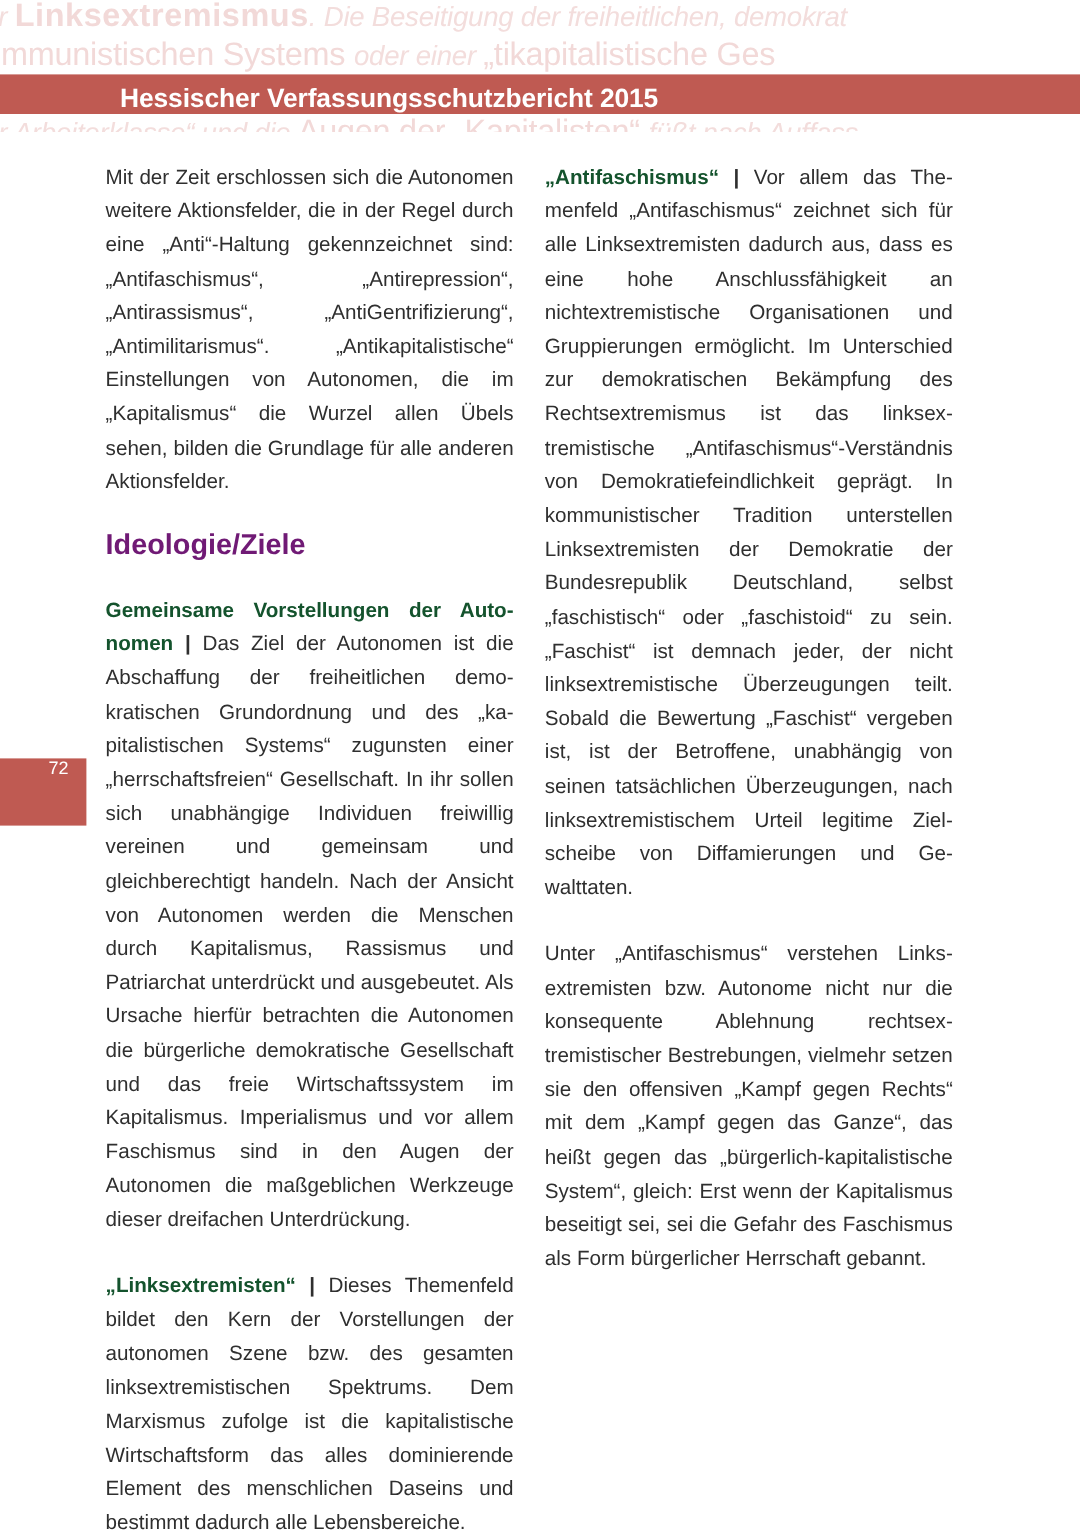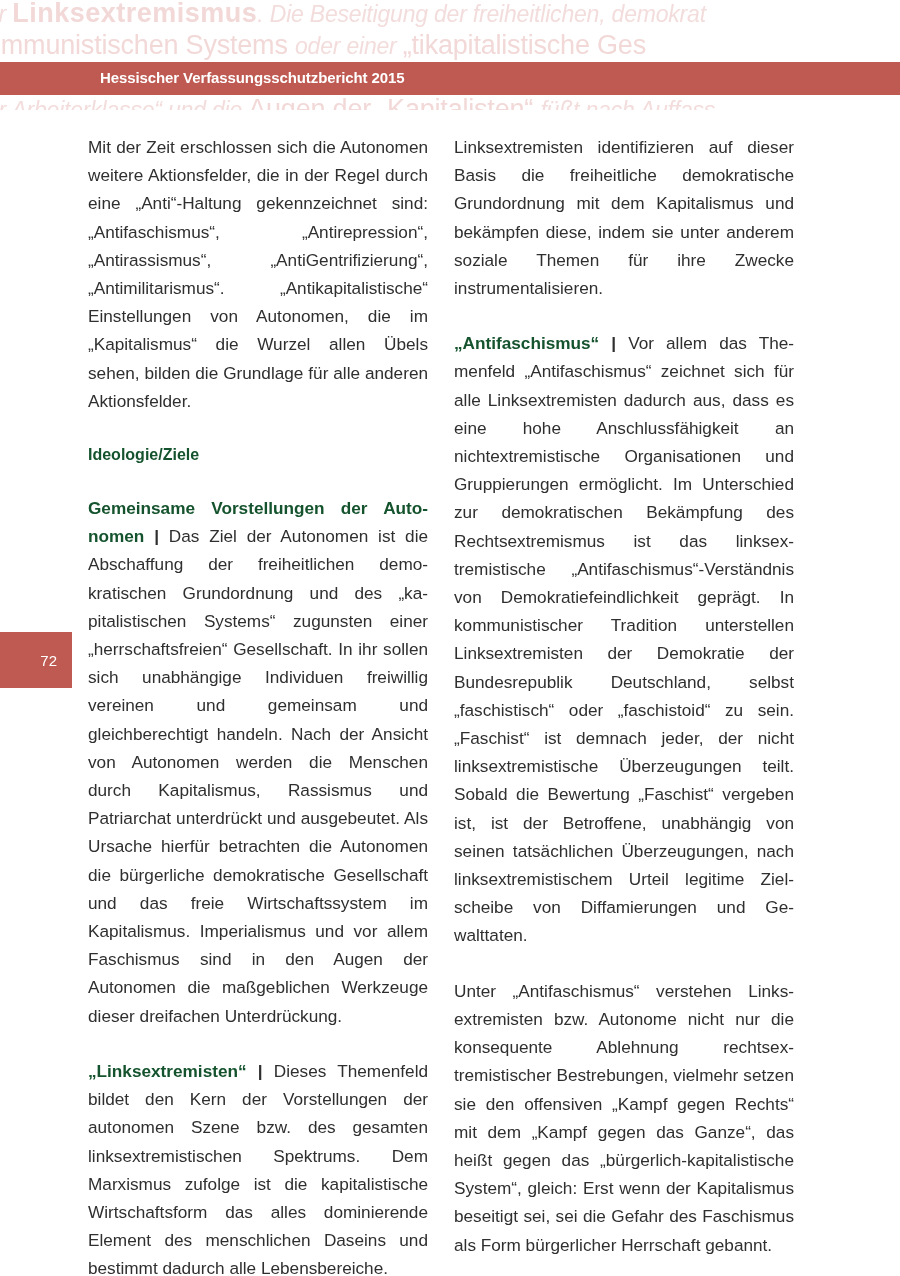"Hessischer Verfassungsschutzbericht 2015" #title-band .band-title { font-size: 15px -> 22px }
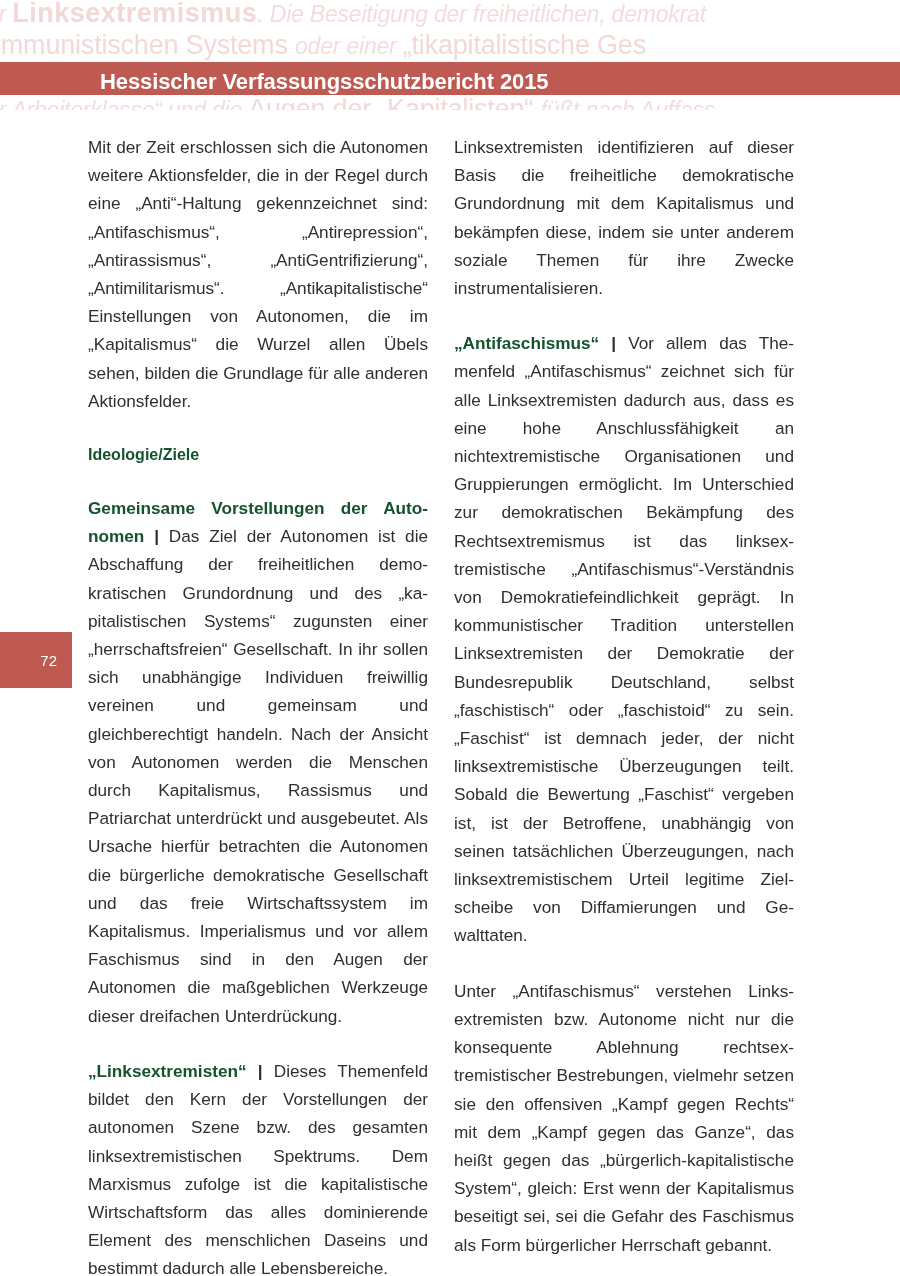"Linksextremisten identifizieren auf" p.para { html: <p><span>Linksextremisten identifizieren auf die­ser Basis die freiheitliche demokratische Grundordnung mit dem Kapitalismus und bekämpfen diese, indem sie unter anderem soziale Themen für ihre Zwe­cke instrumentalisieren.</span></p> -> none }
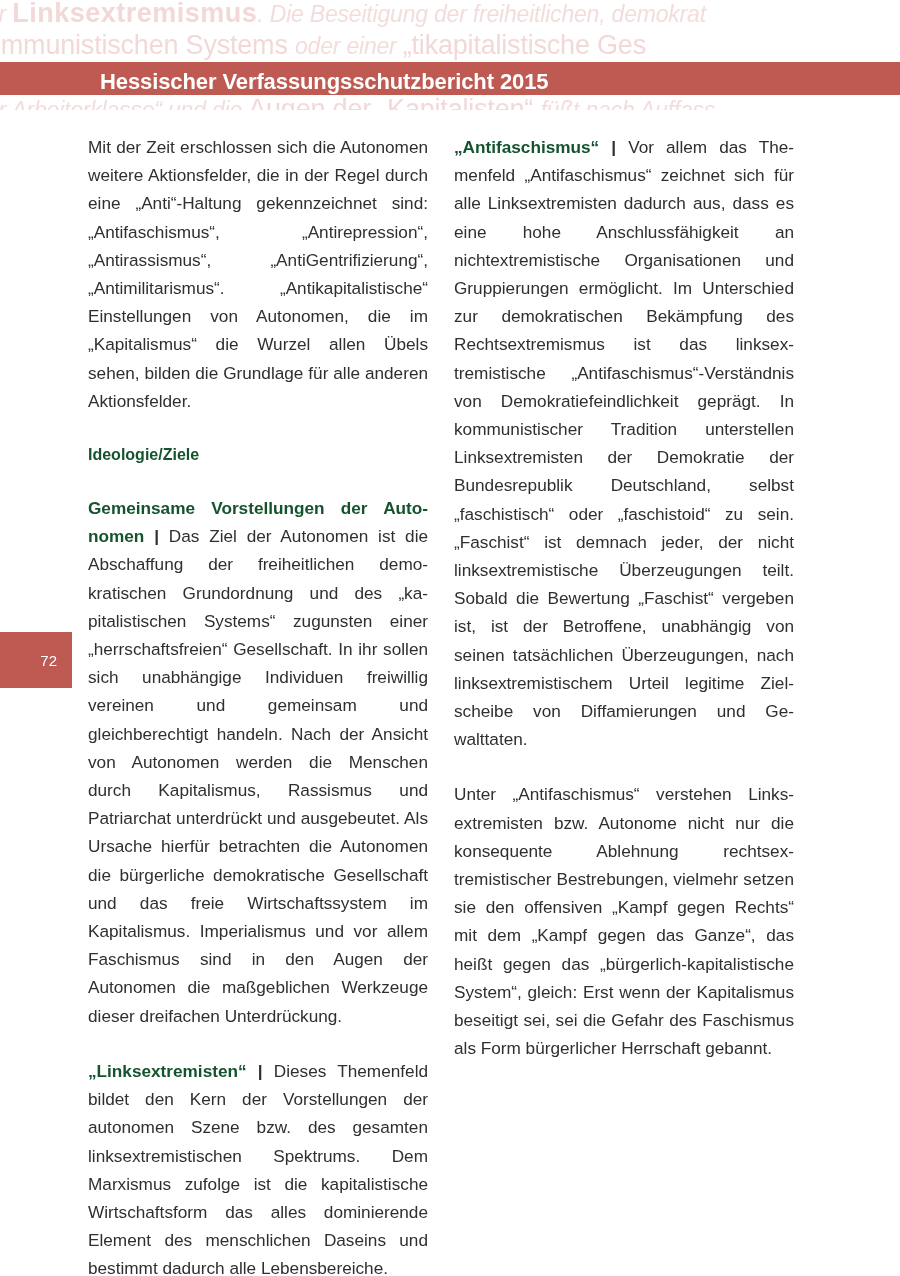"Ideologie/Ziele" .section-heading { color: #14532d -> #701a75; font-size: 16px -> 24px }
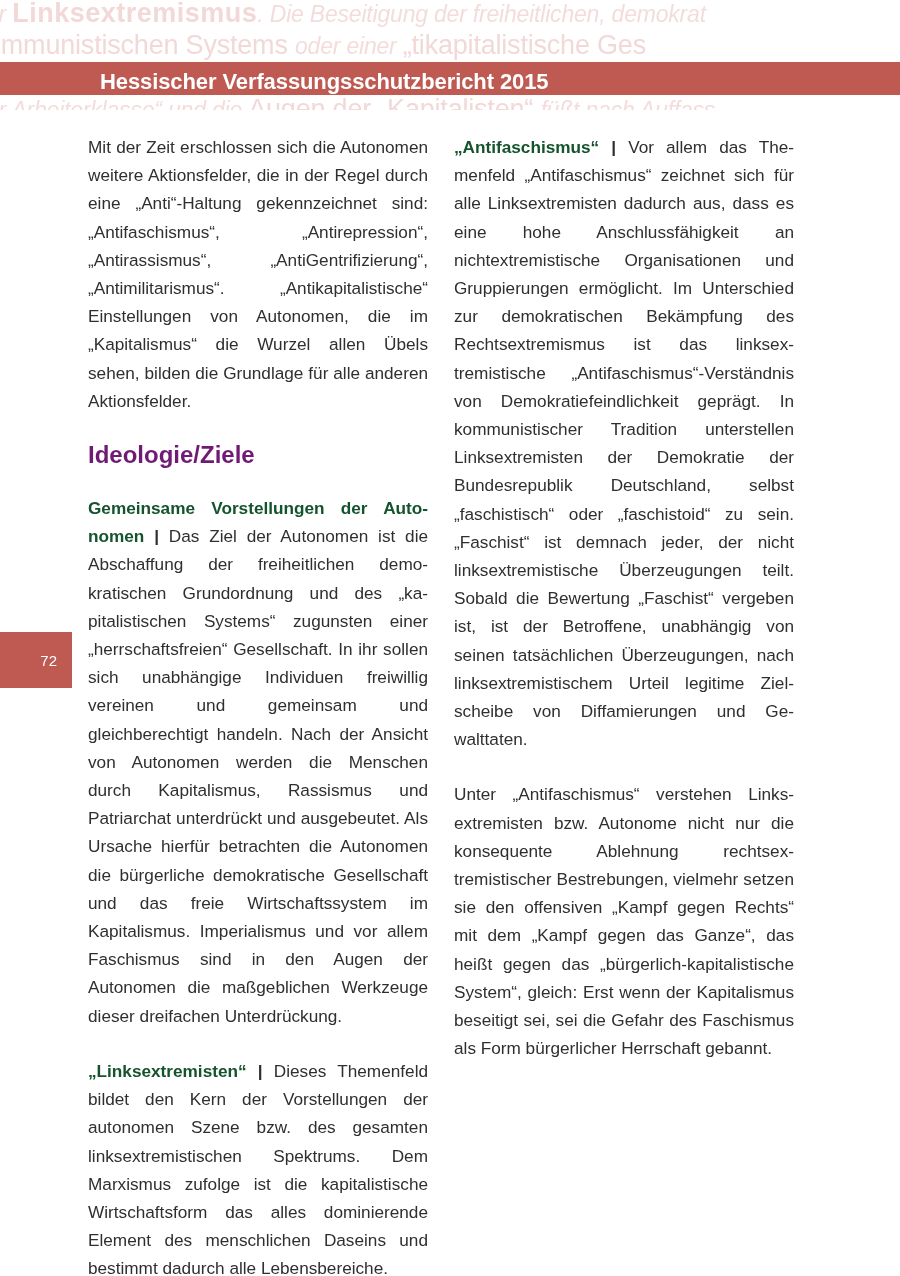"72" #page-number-tab { align-items: center -> flex-start }
